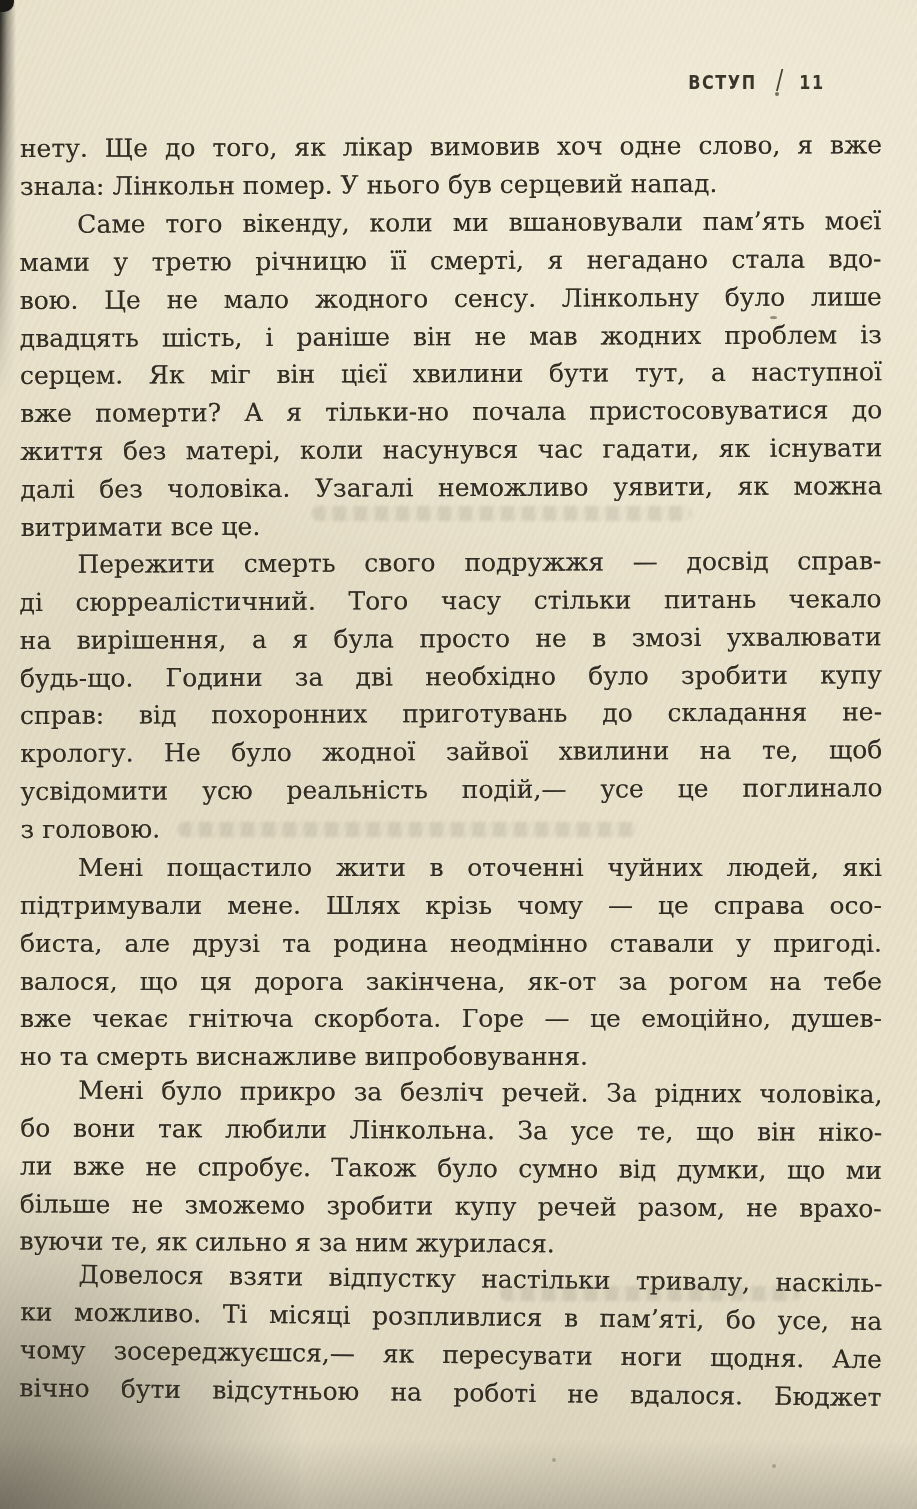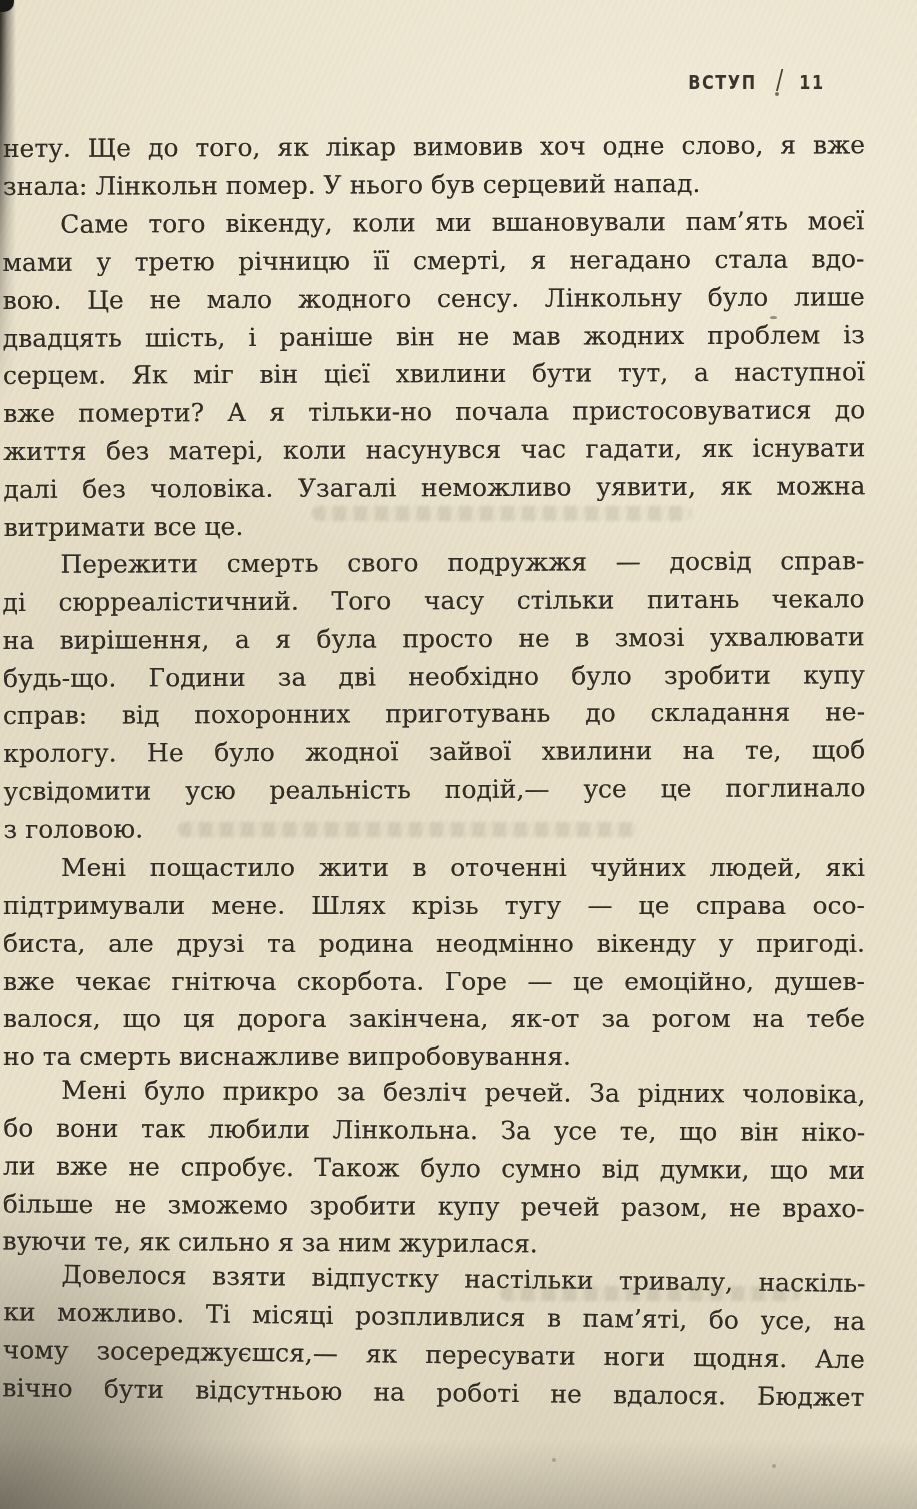"нету. Ще до того, як" .textblock { left: 3px -> 20px }
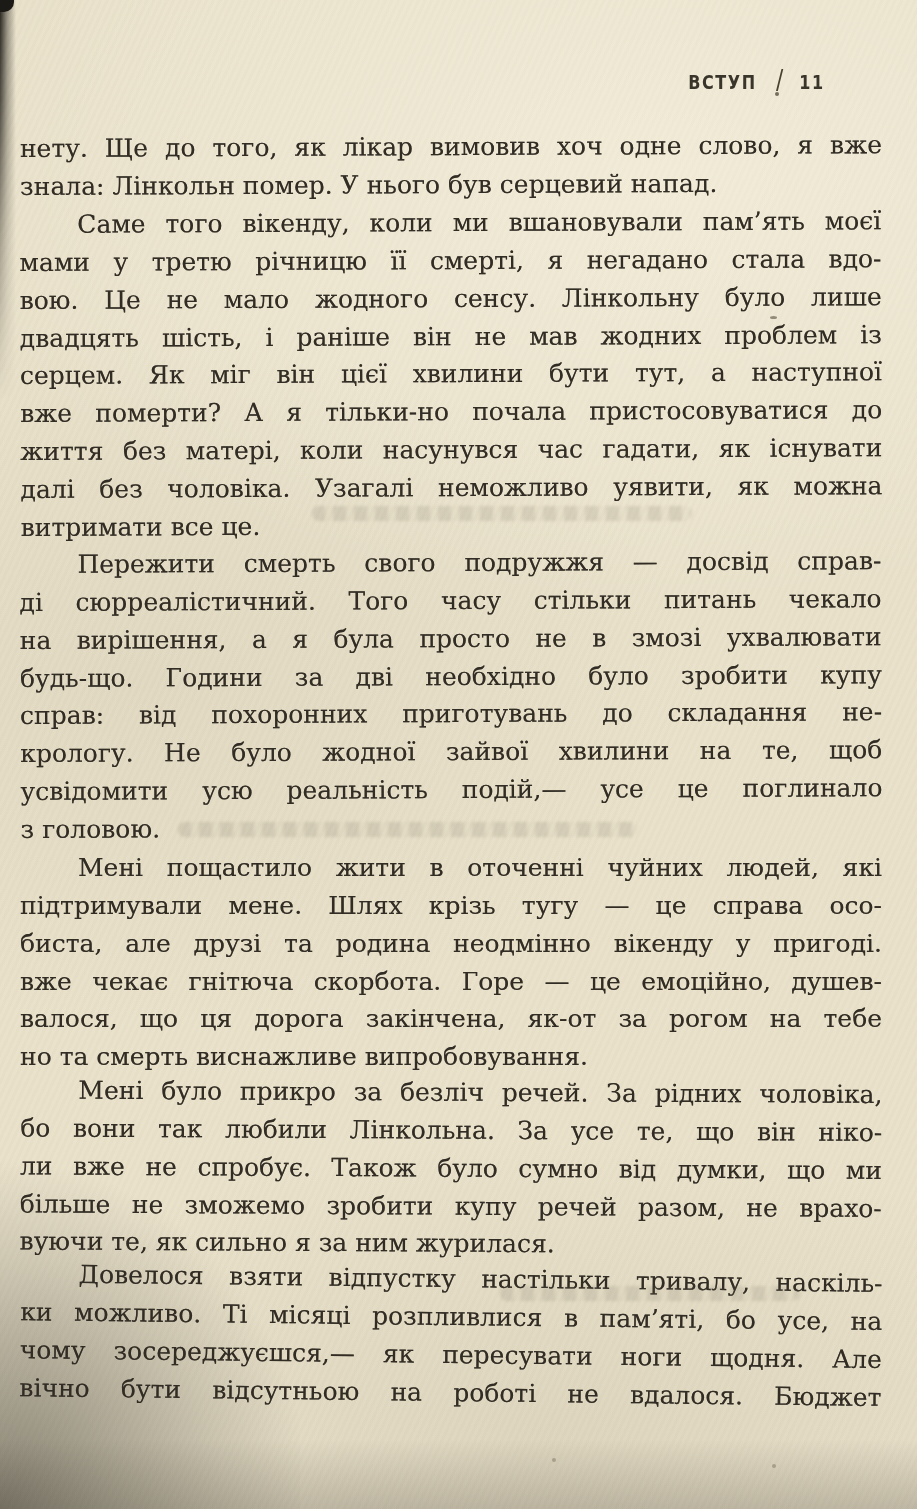"підтримували мене. Шлях крізь тугу" div.line { text: тугу -> чому }
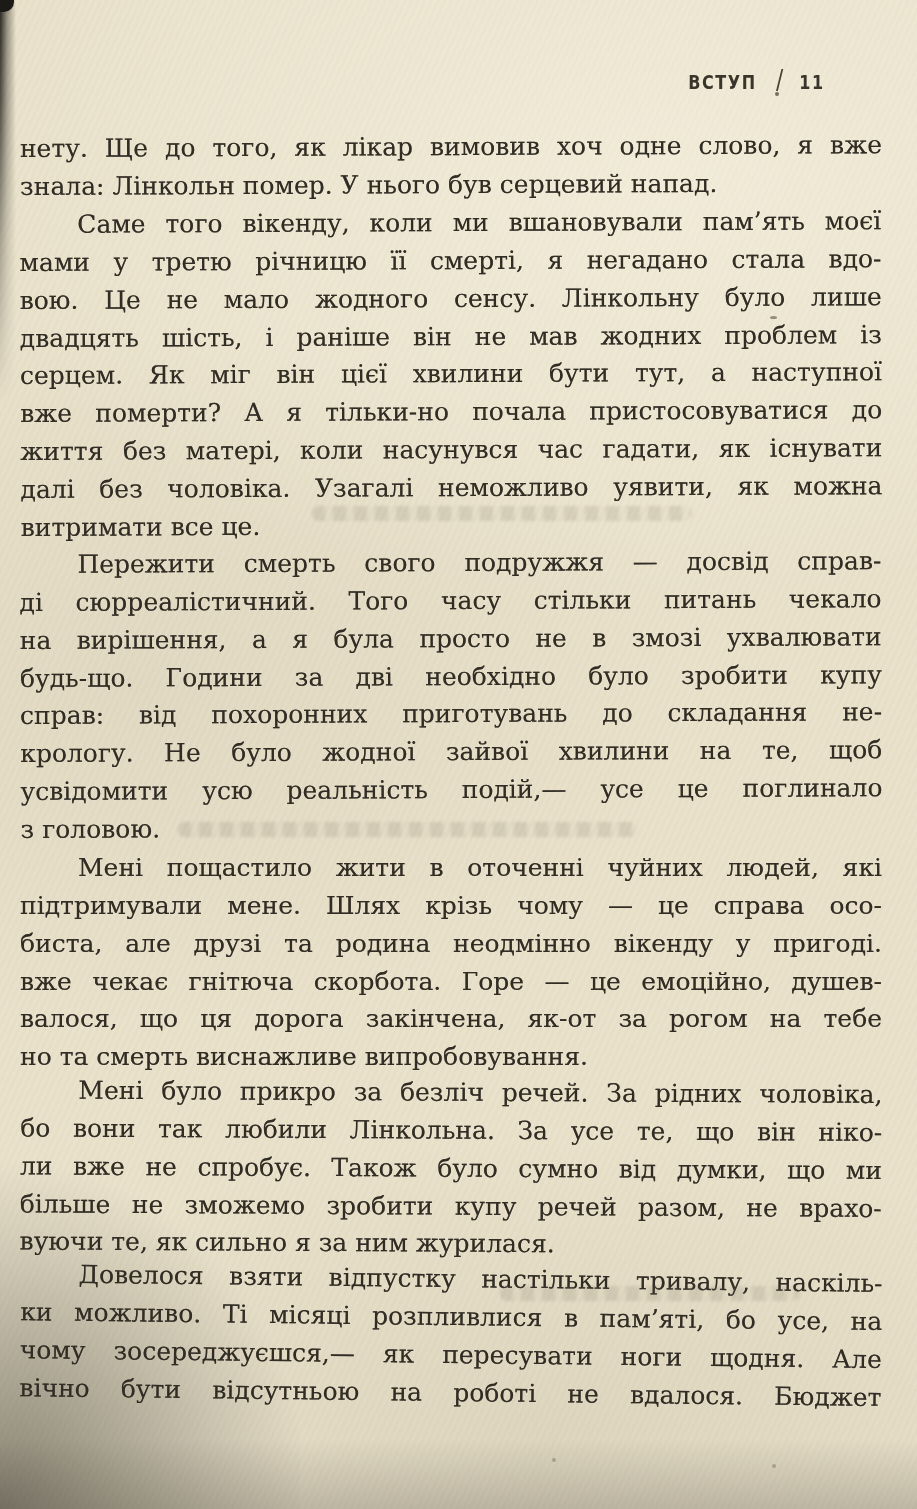"биста, але друзі та родина" div.line { text: вікенду -> ставали }
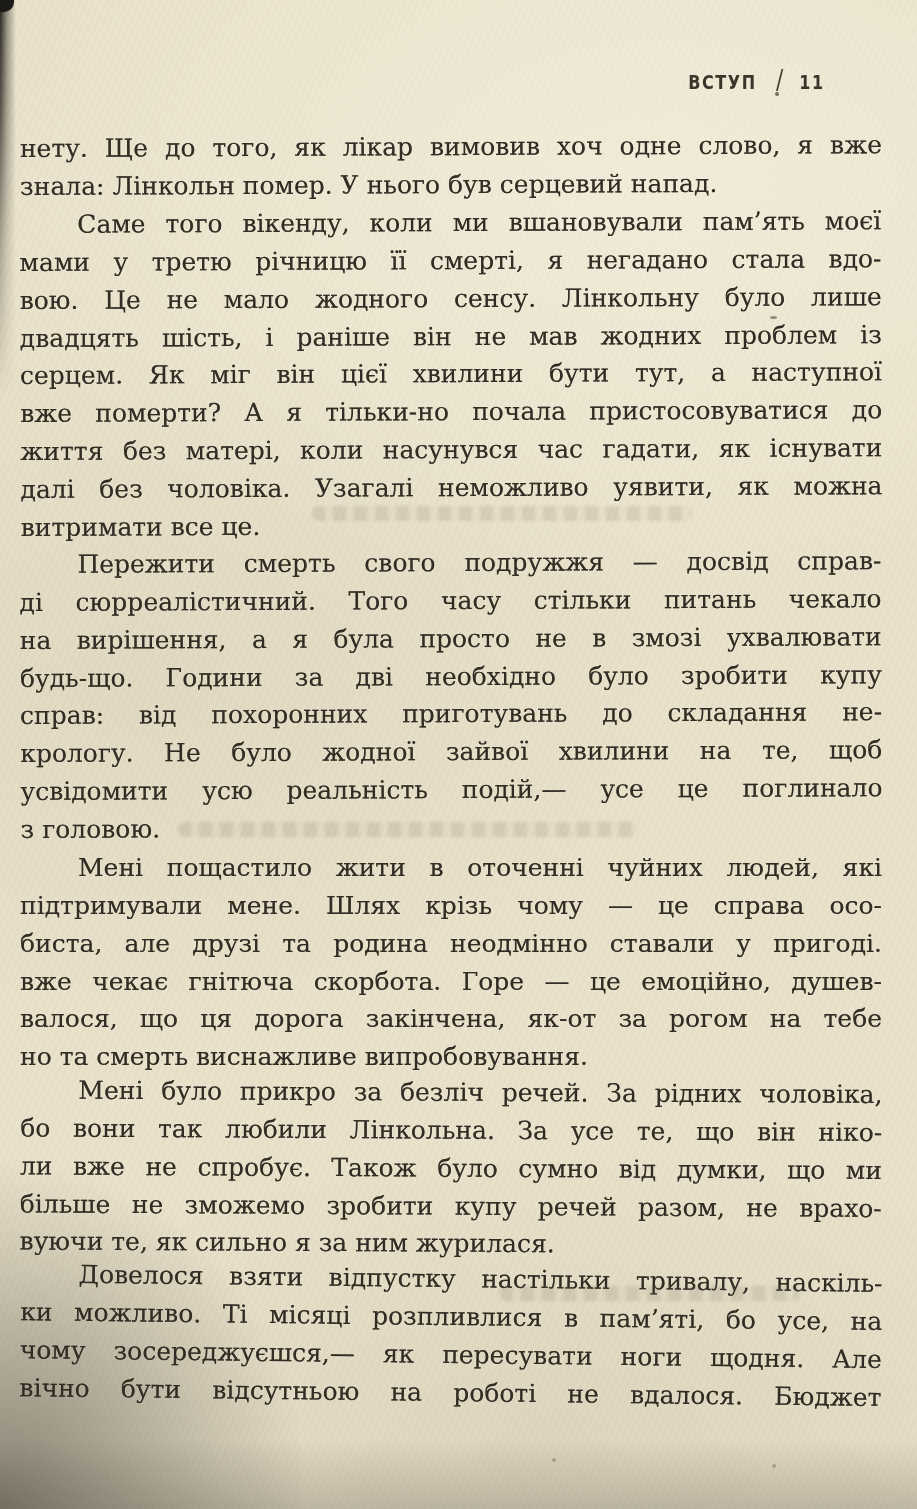"вже чекає гнітюча скорбота. Горе" div.line { order: before "валося, що ця дорога закінчена," -> after "валося, що ця дорога закінчена," }
